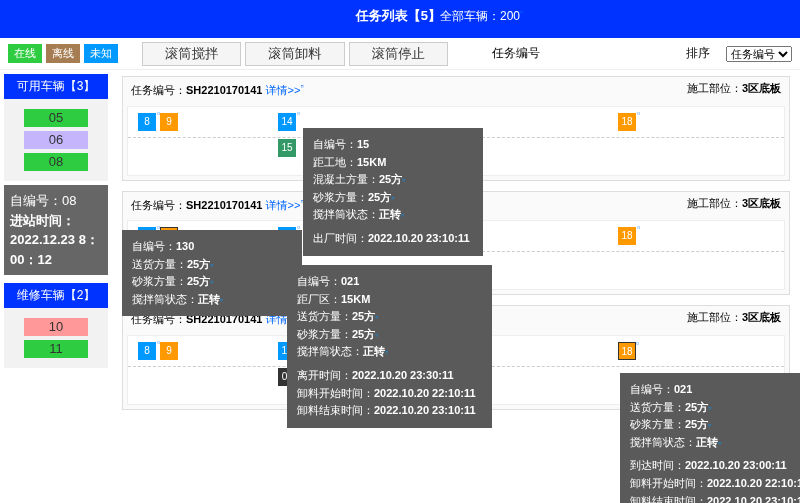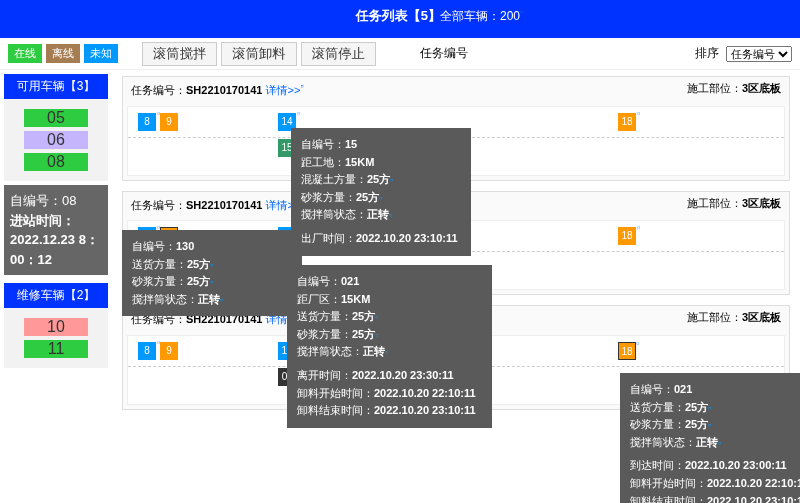"滚筒搅拌" .grey-btn { padding: 2px 10px -> 2px 22px }
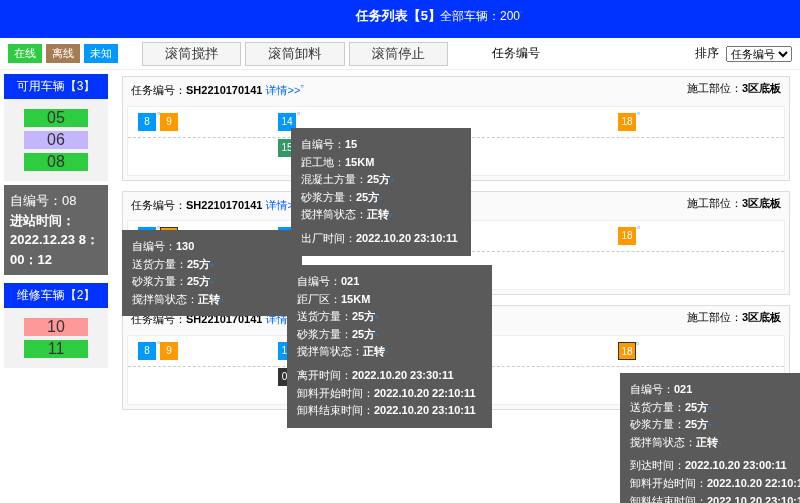"排序" .sort-box { gap: 7px -> 16px }
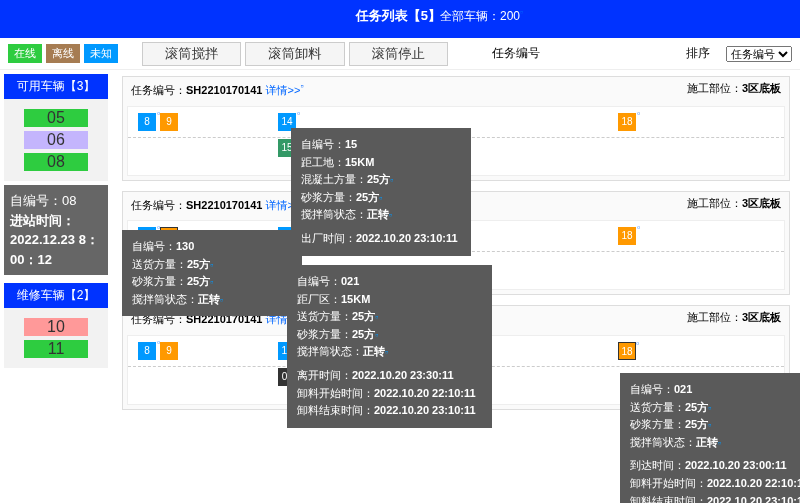"05" .veh-chip { font-size: 16px -> 13px }
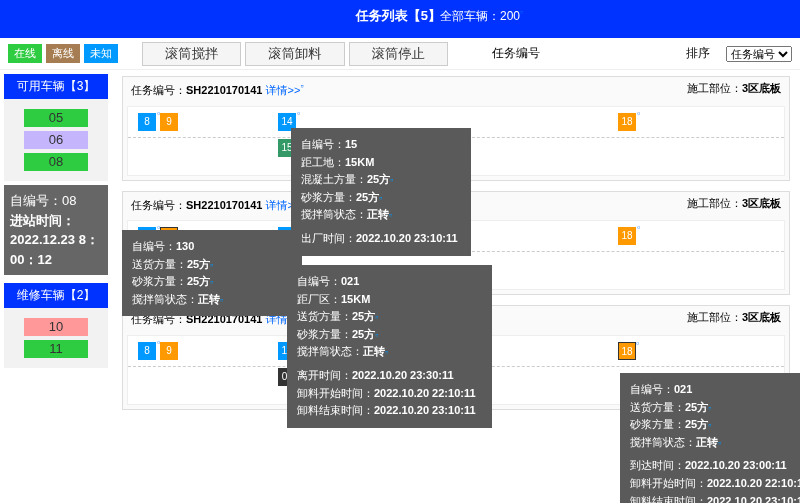"自编号：15" div.tooltip { left: 179px -> 191px }
